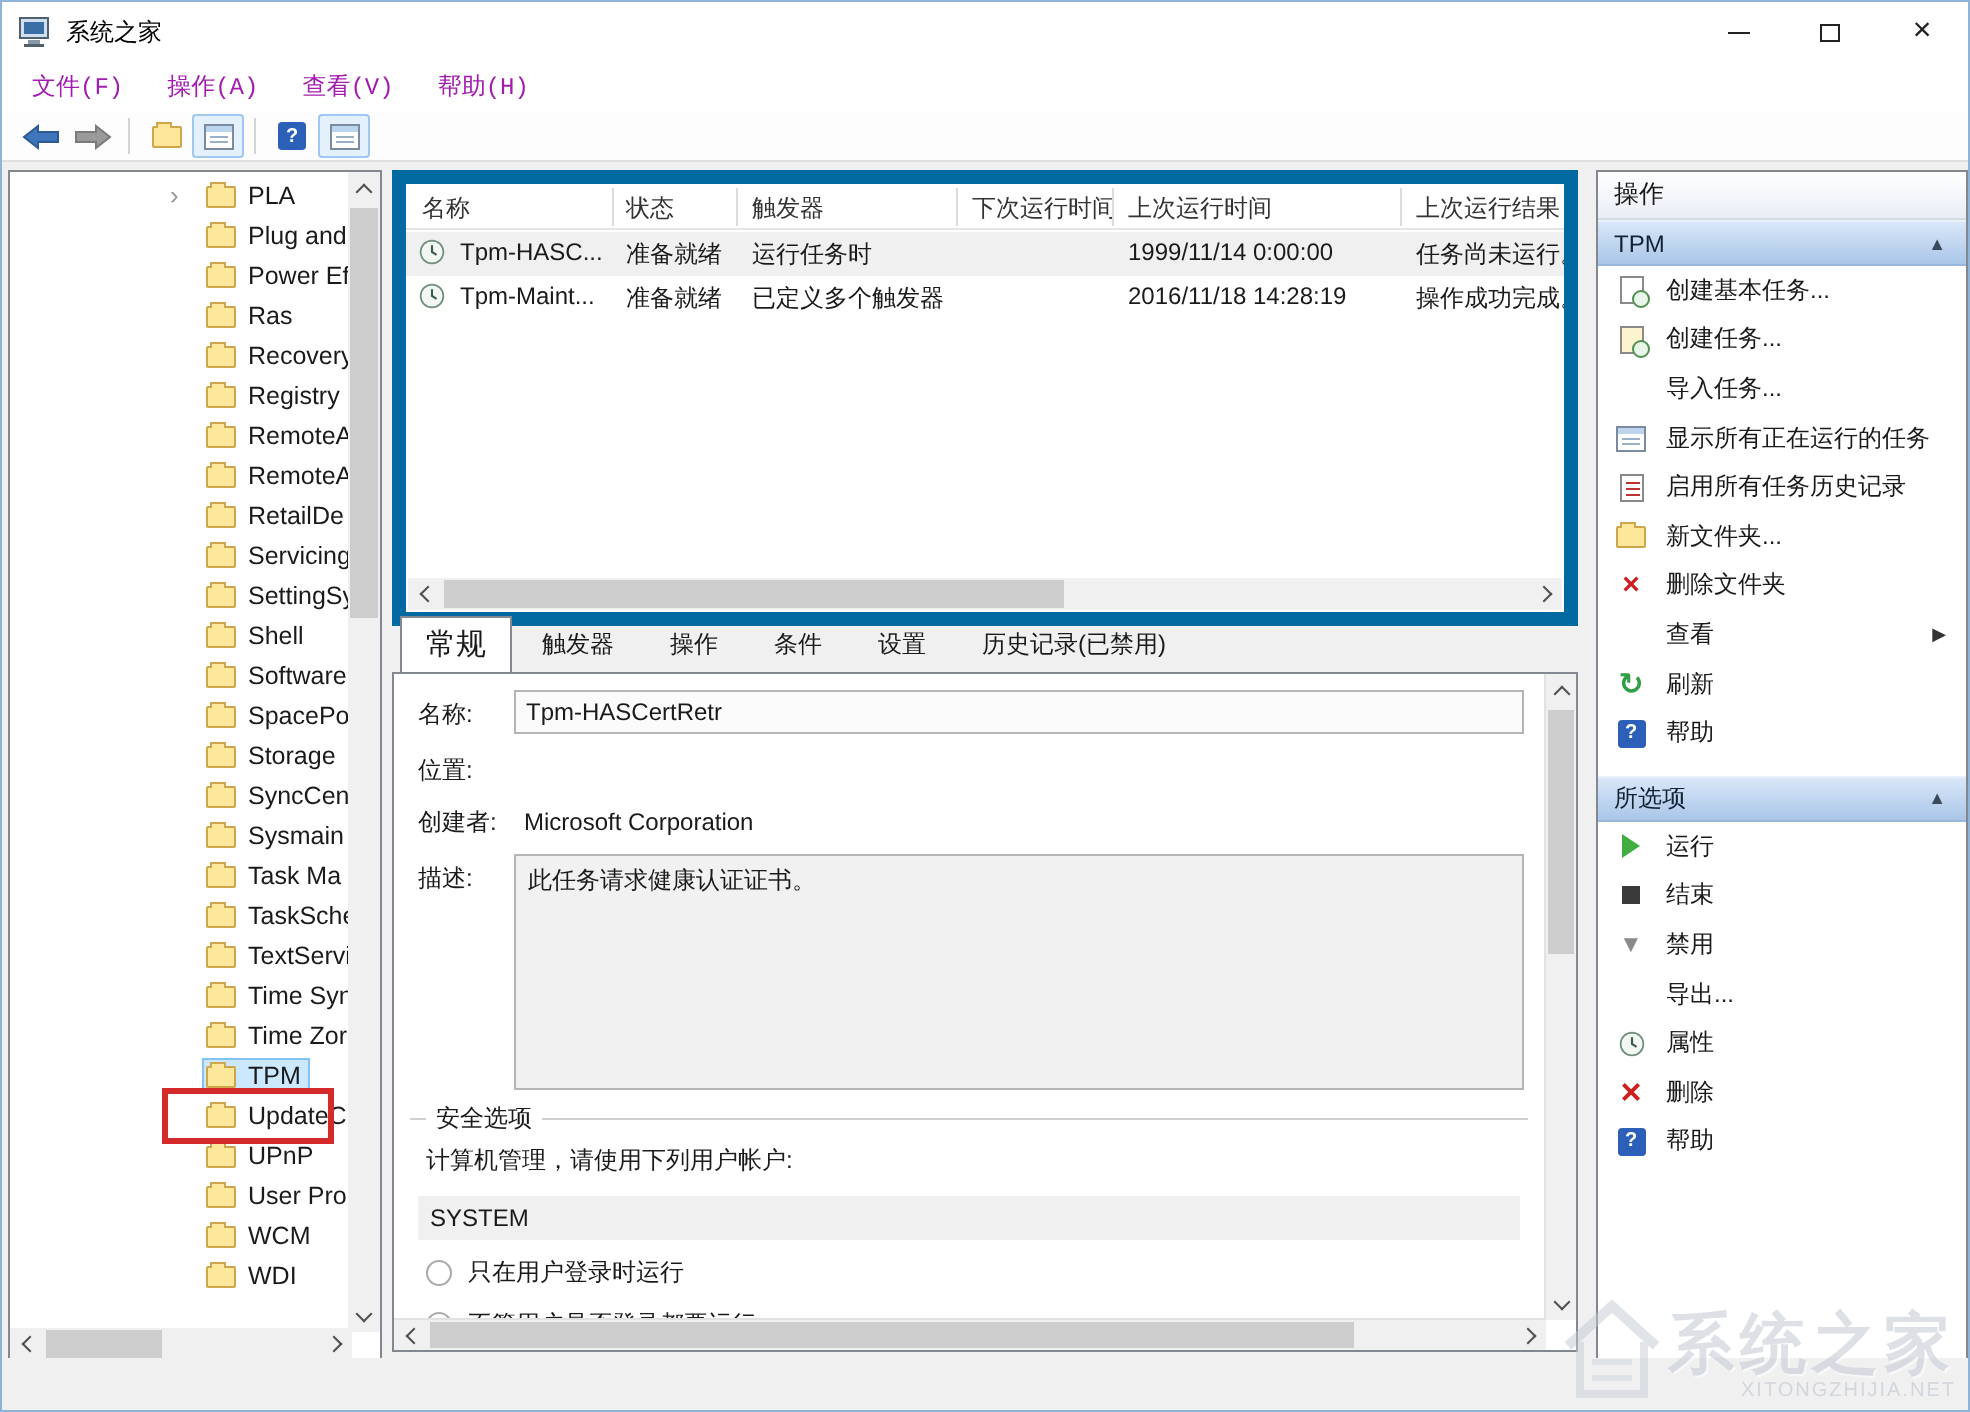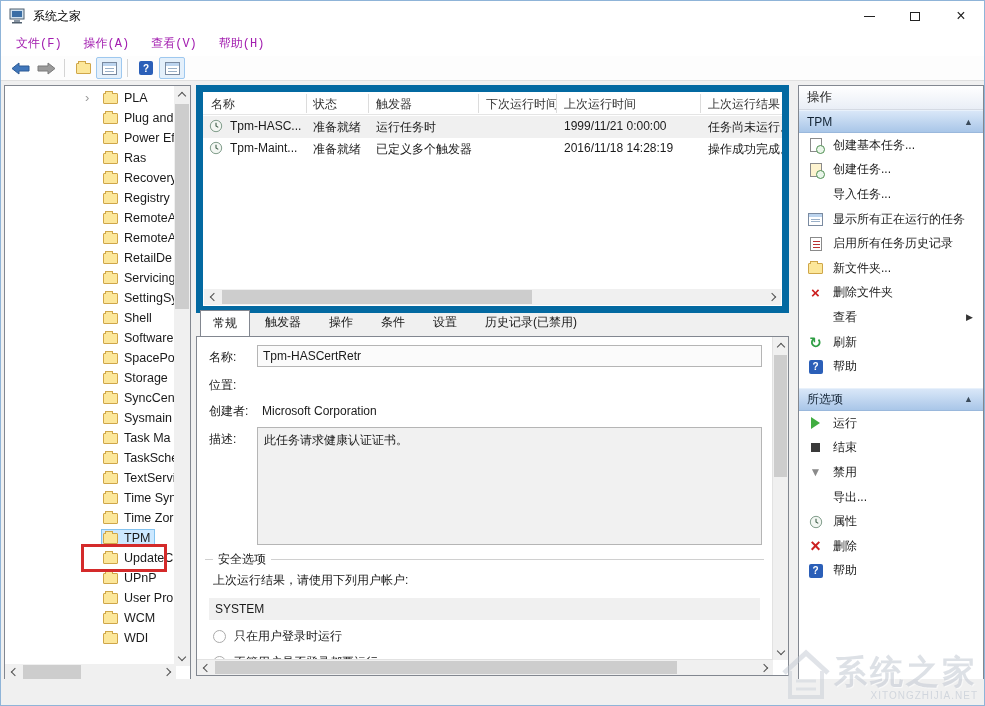"1999/11/21 0:00:00" span.cell { text: 1999/11/21 -> 1999/11/14 }
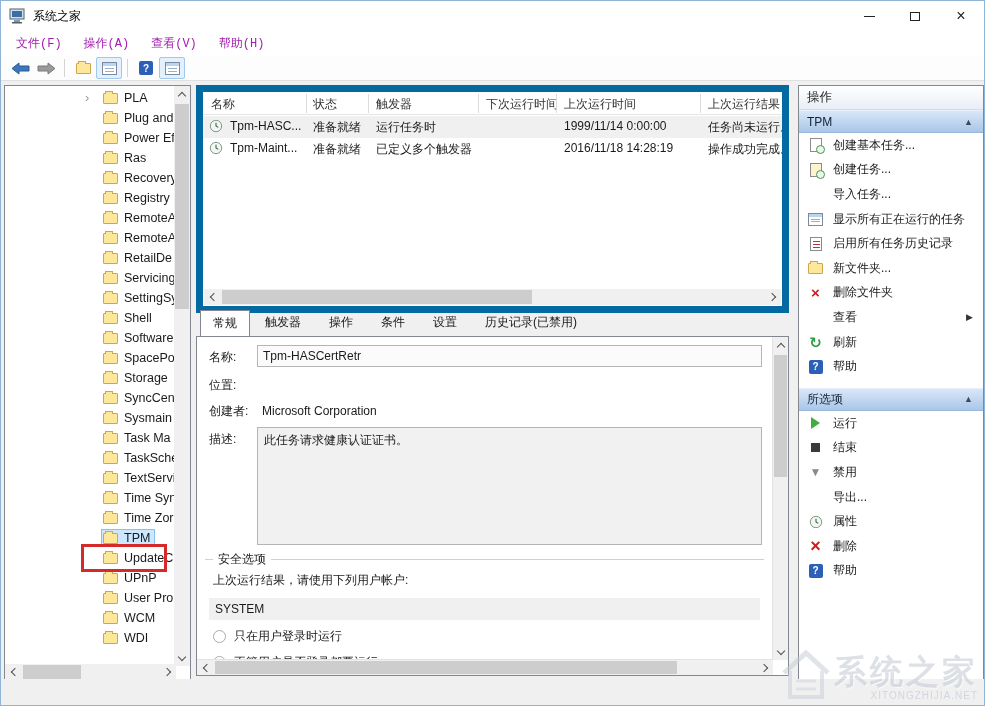"常规" .tab.active { font-size: 12px -> 15px }
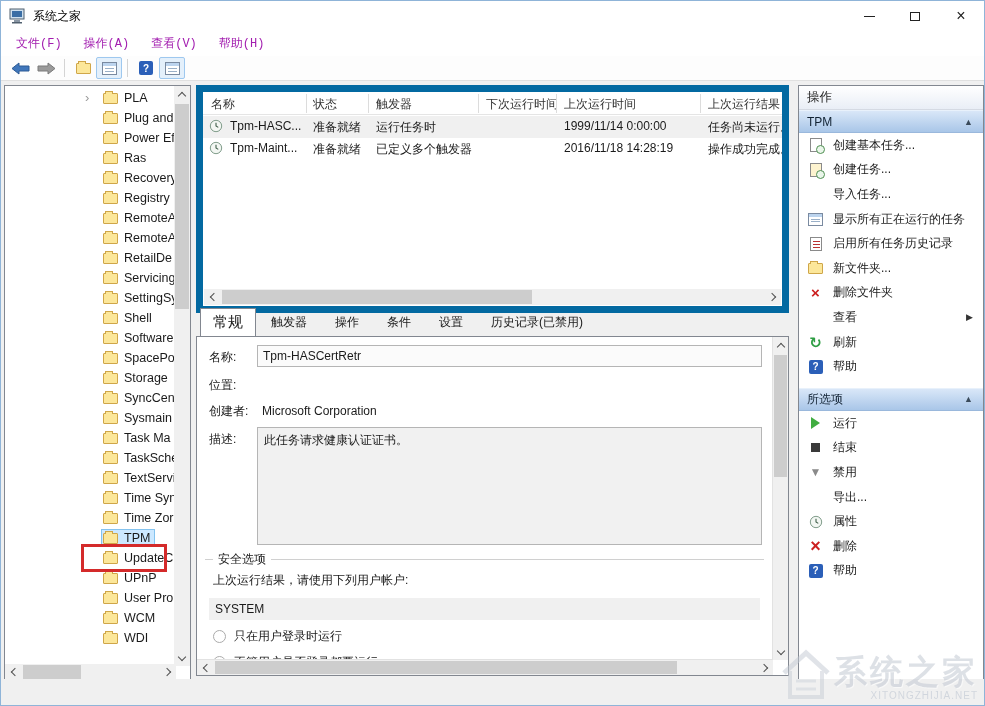"上次运行结果，请使用下列用户帐户:" span { text: 上次运行结果 -> 计算机管理 }
